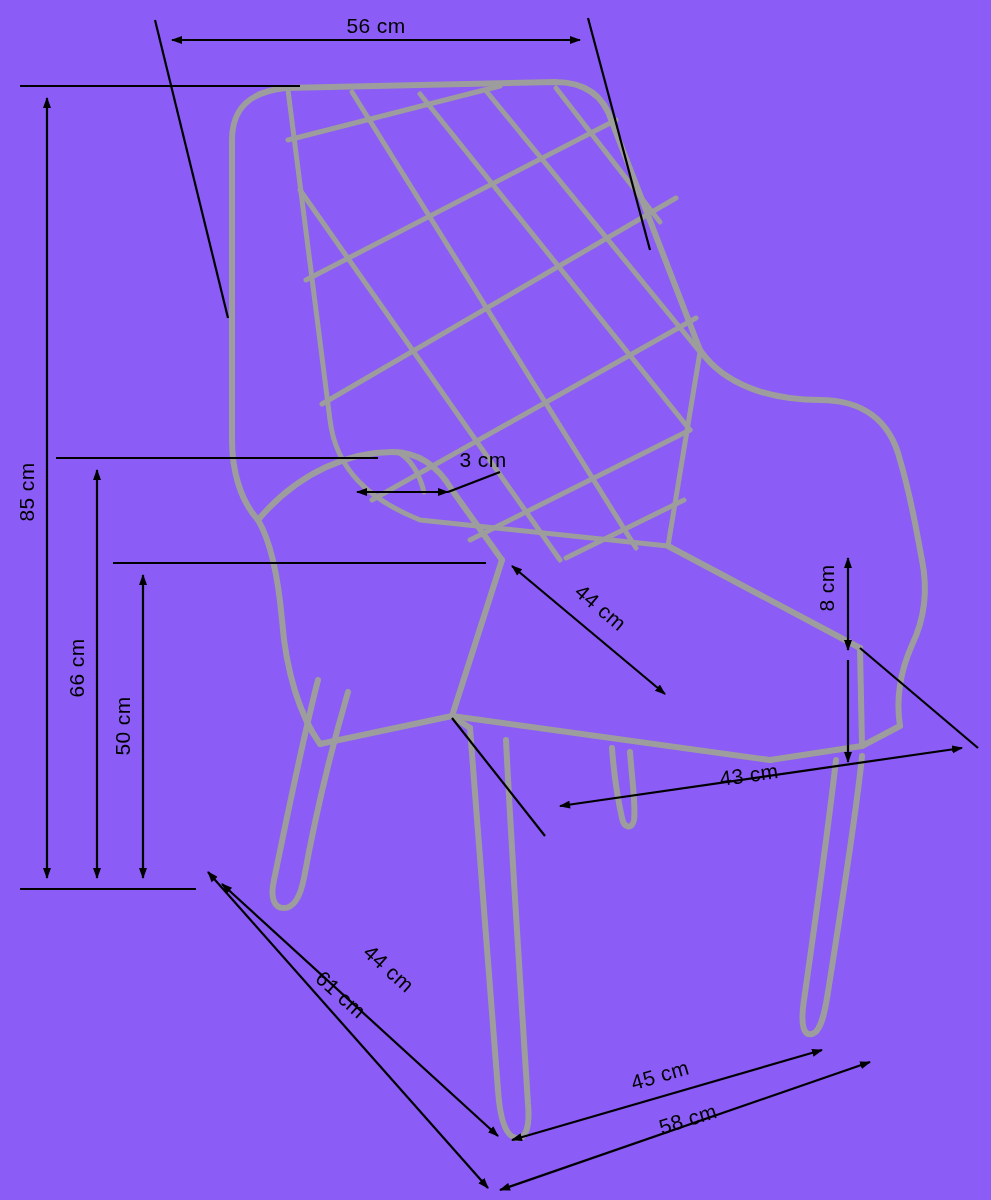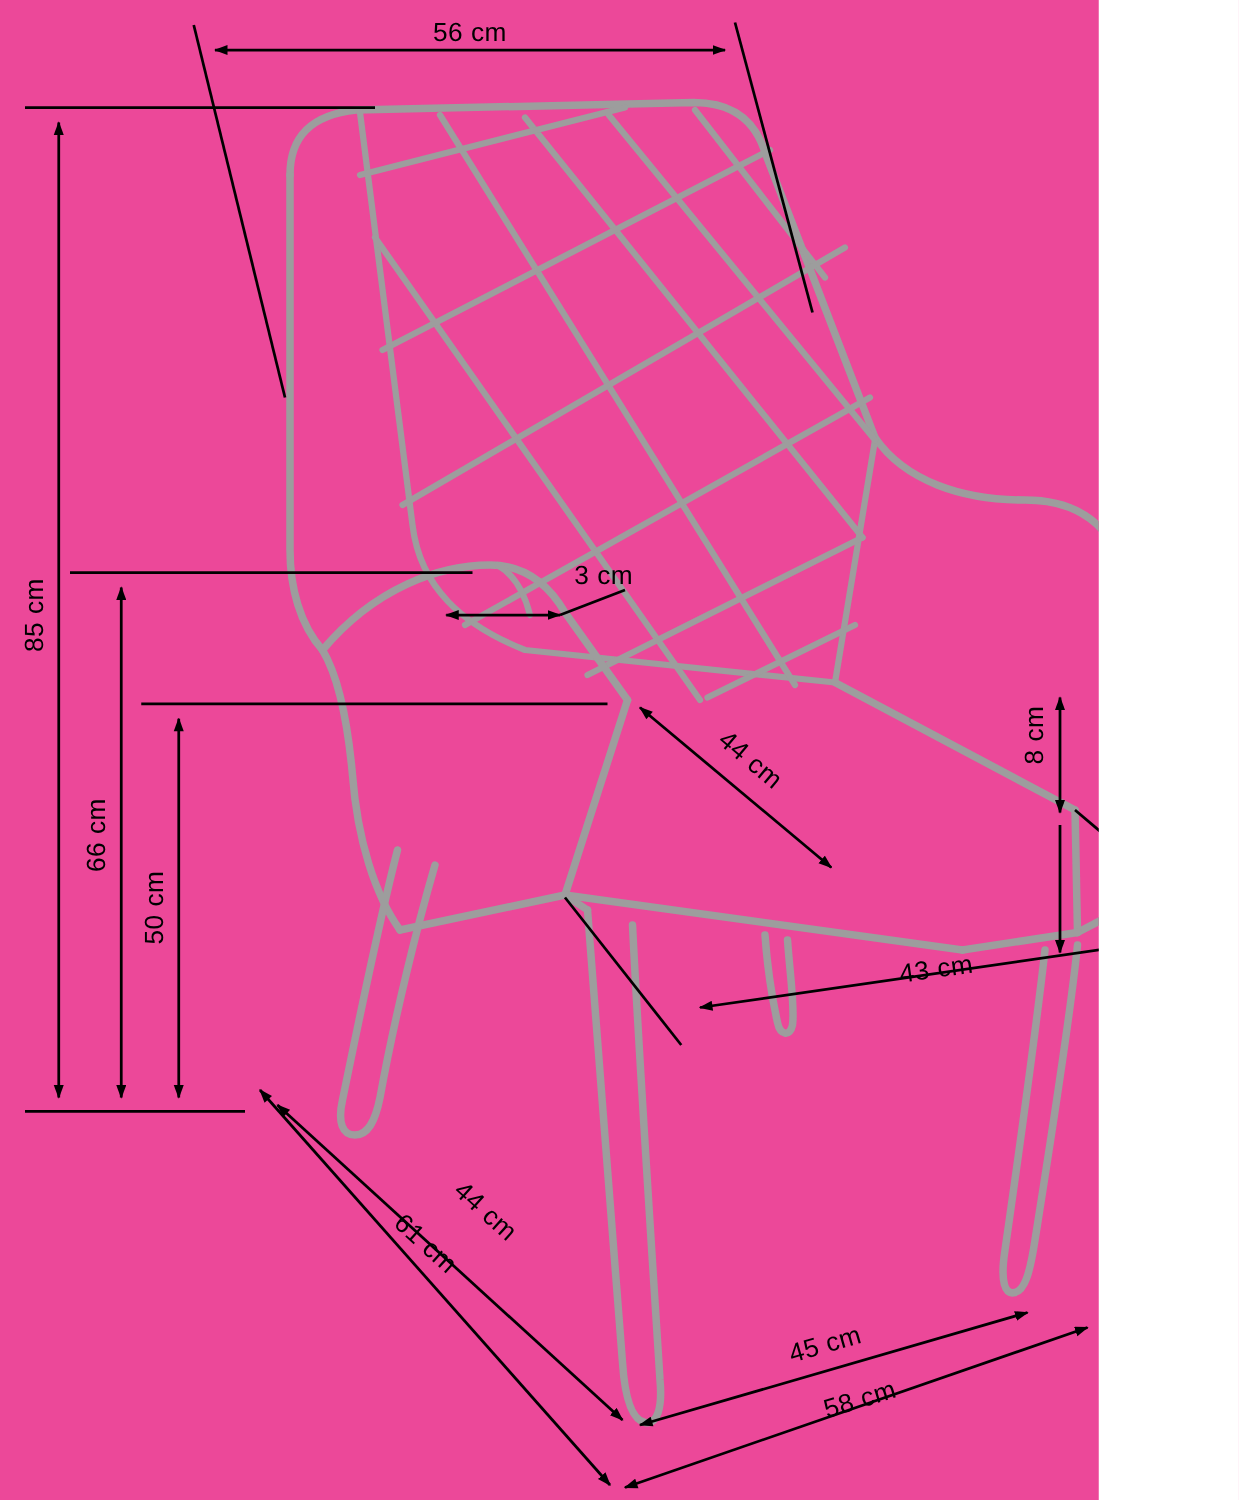"56 cm" #sheet { background: #ec4899 -> #8b5cf6; width: 879px -> 991px }
